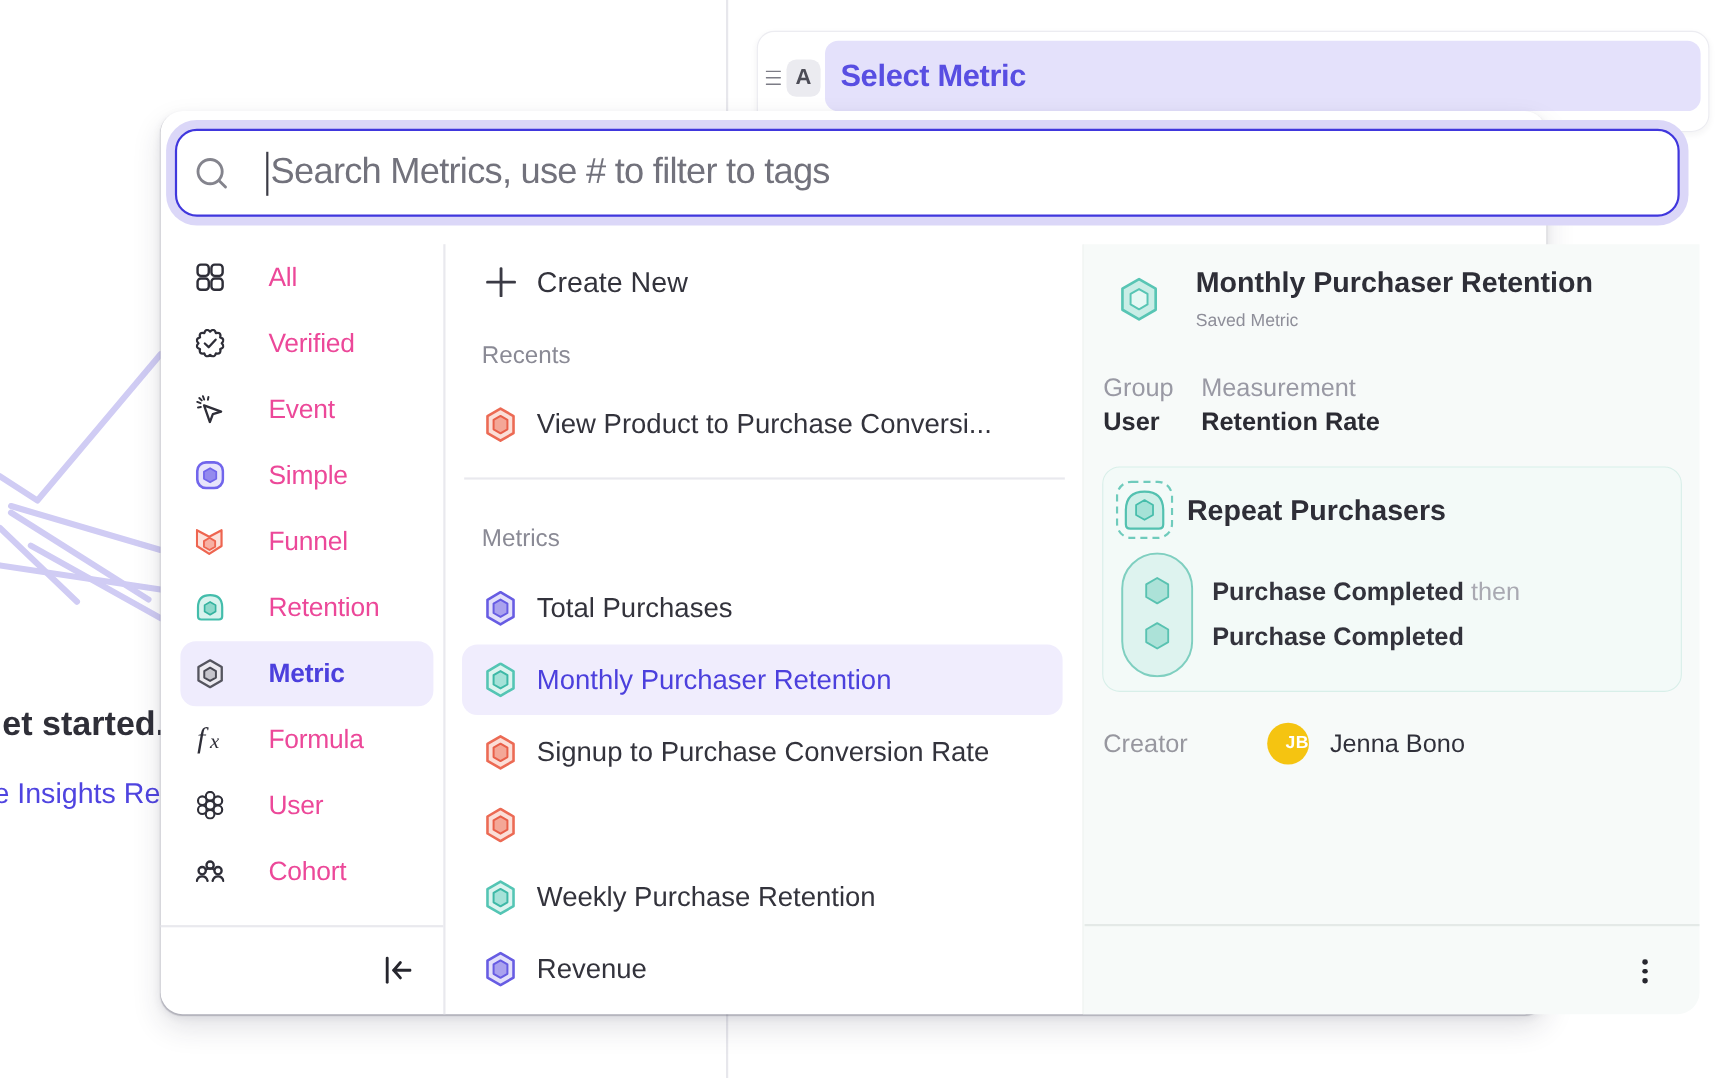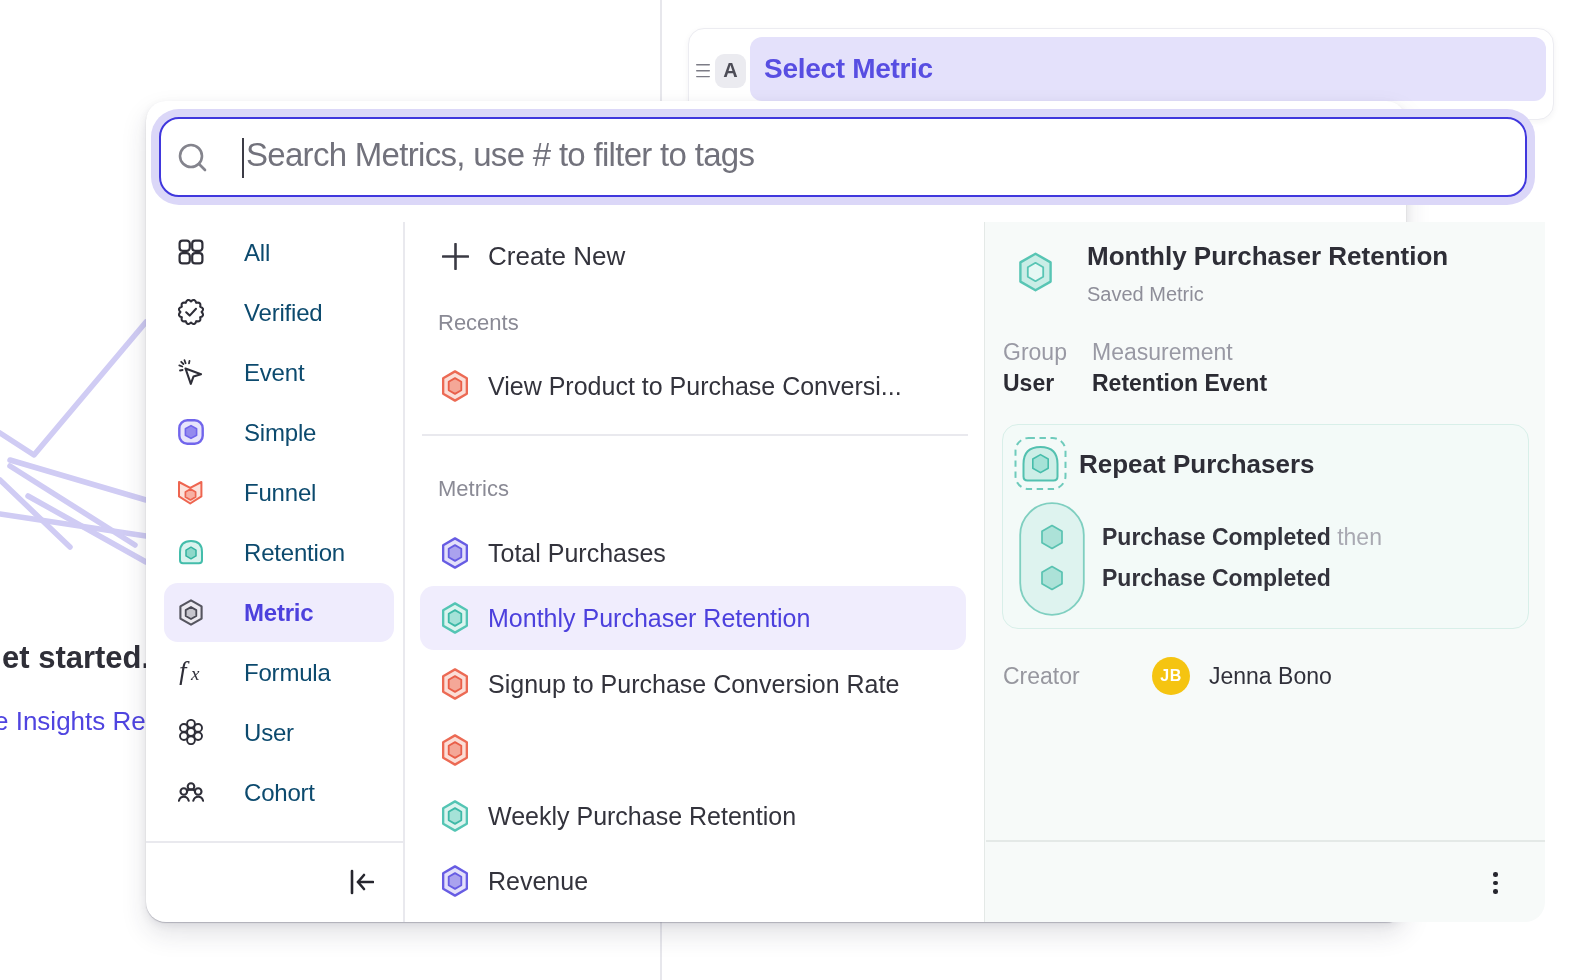"All" .slabel { color: #0c4a6e -> #ec4899 }
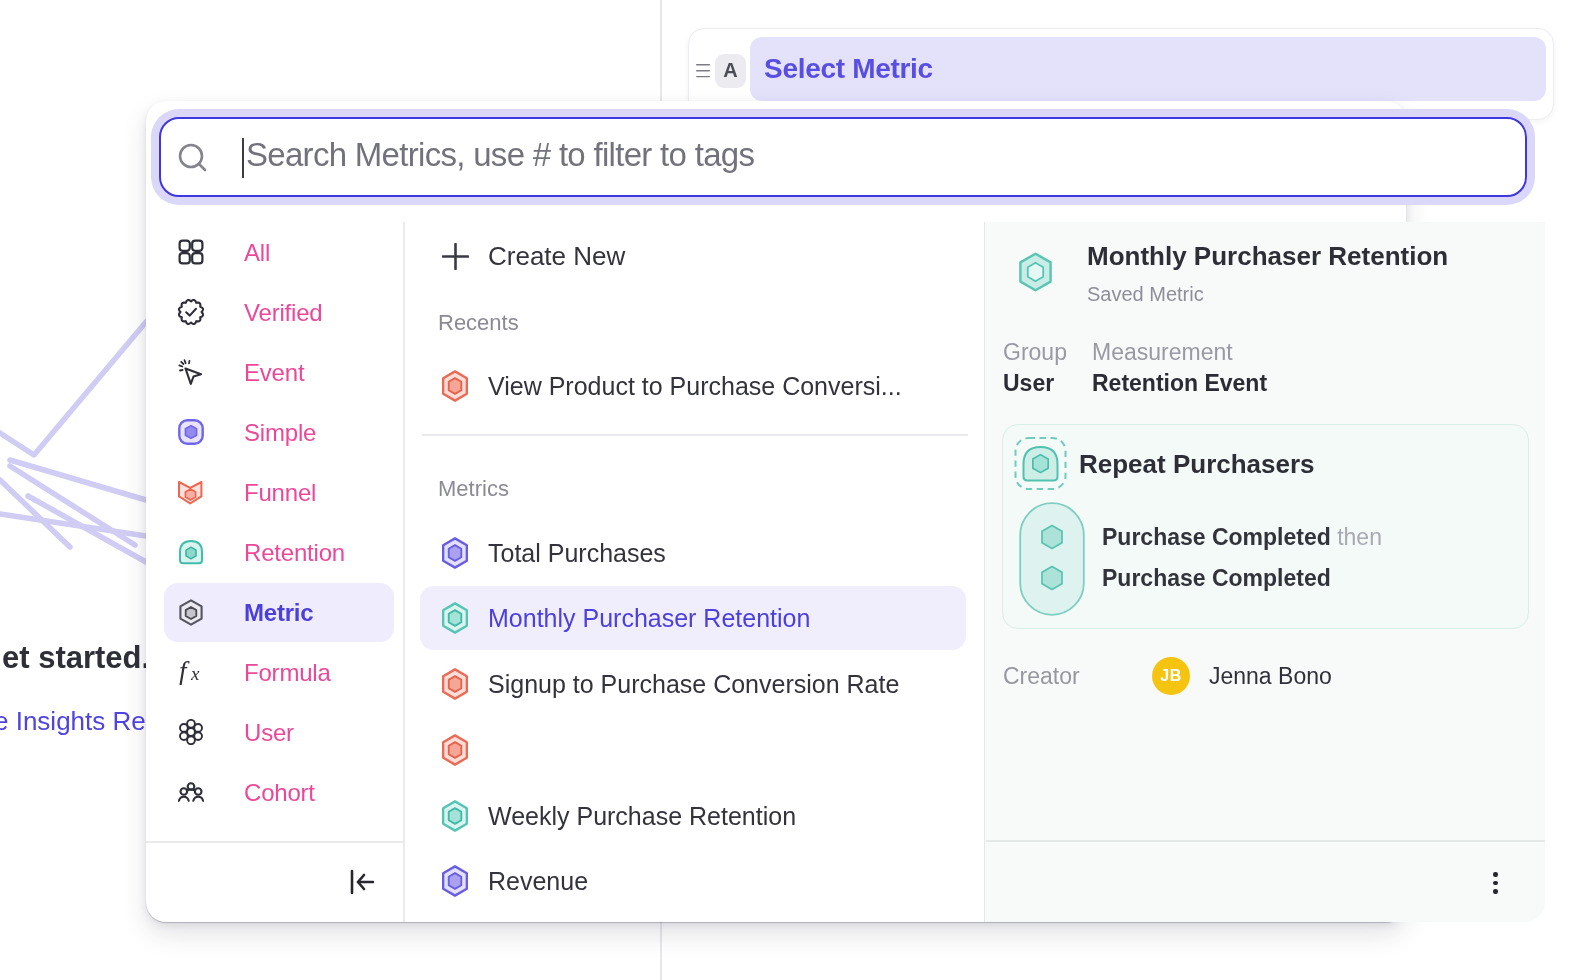"Saved Metric" .rp-sub { font-size: 20px -> 16px }
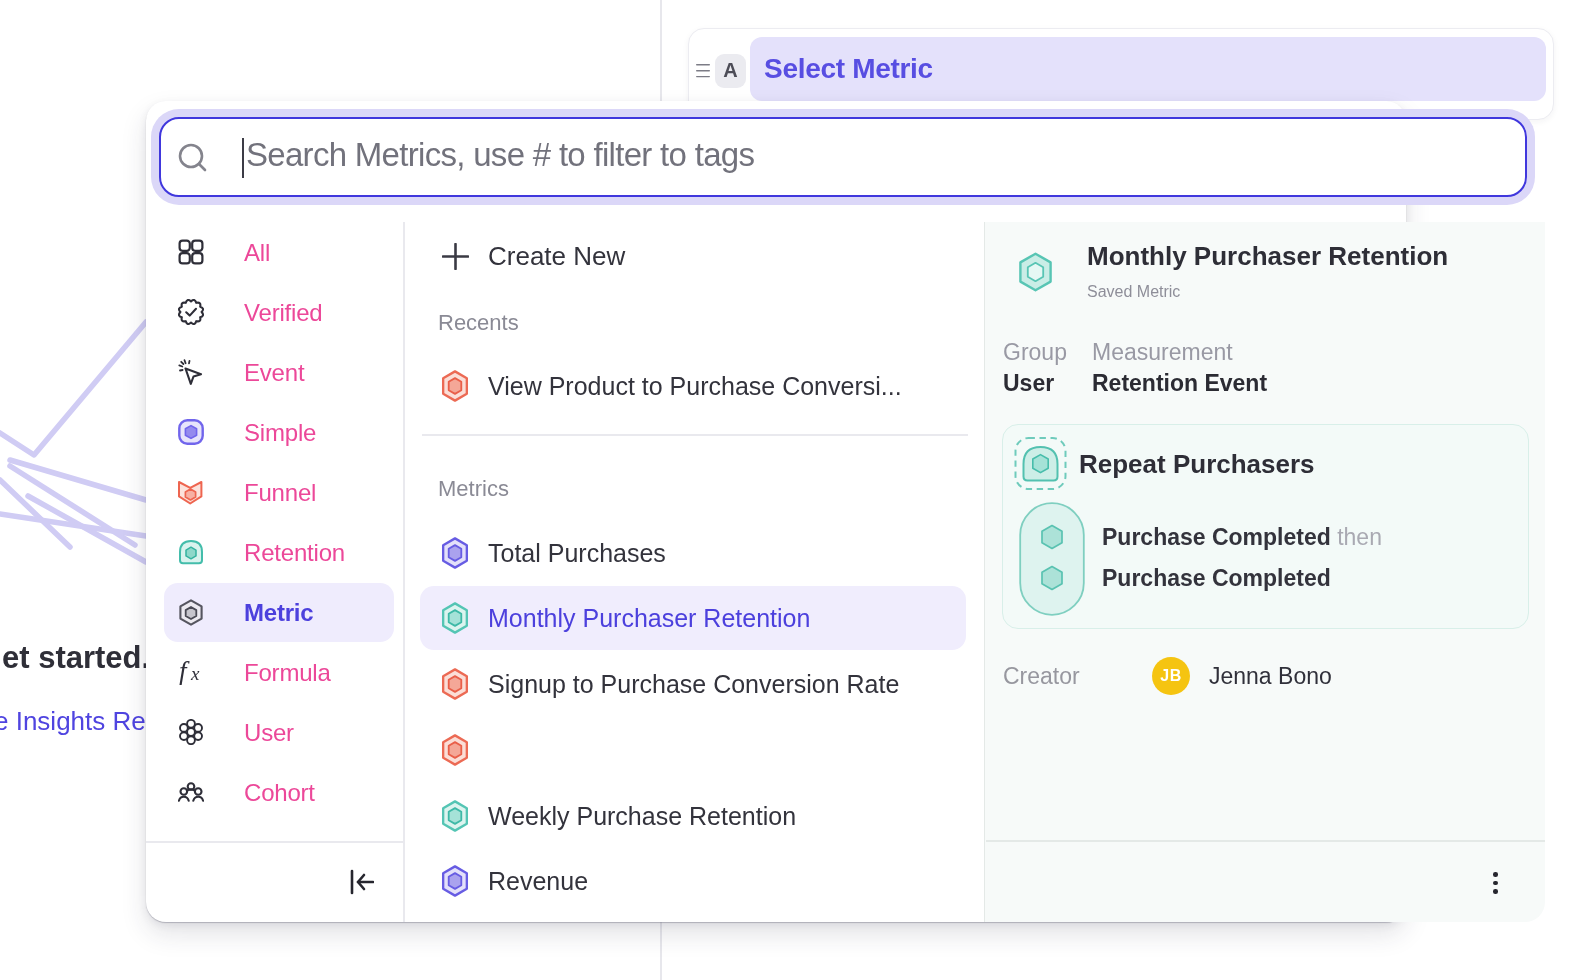"Retention Event" div.abs { text: Event -> Rate }
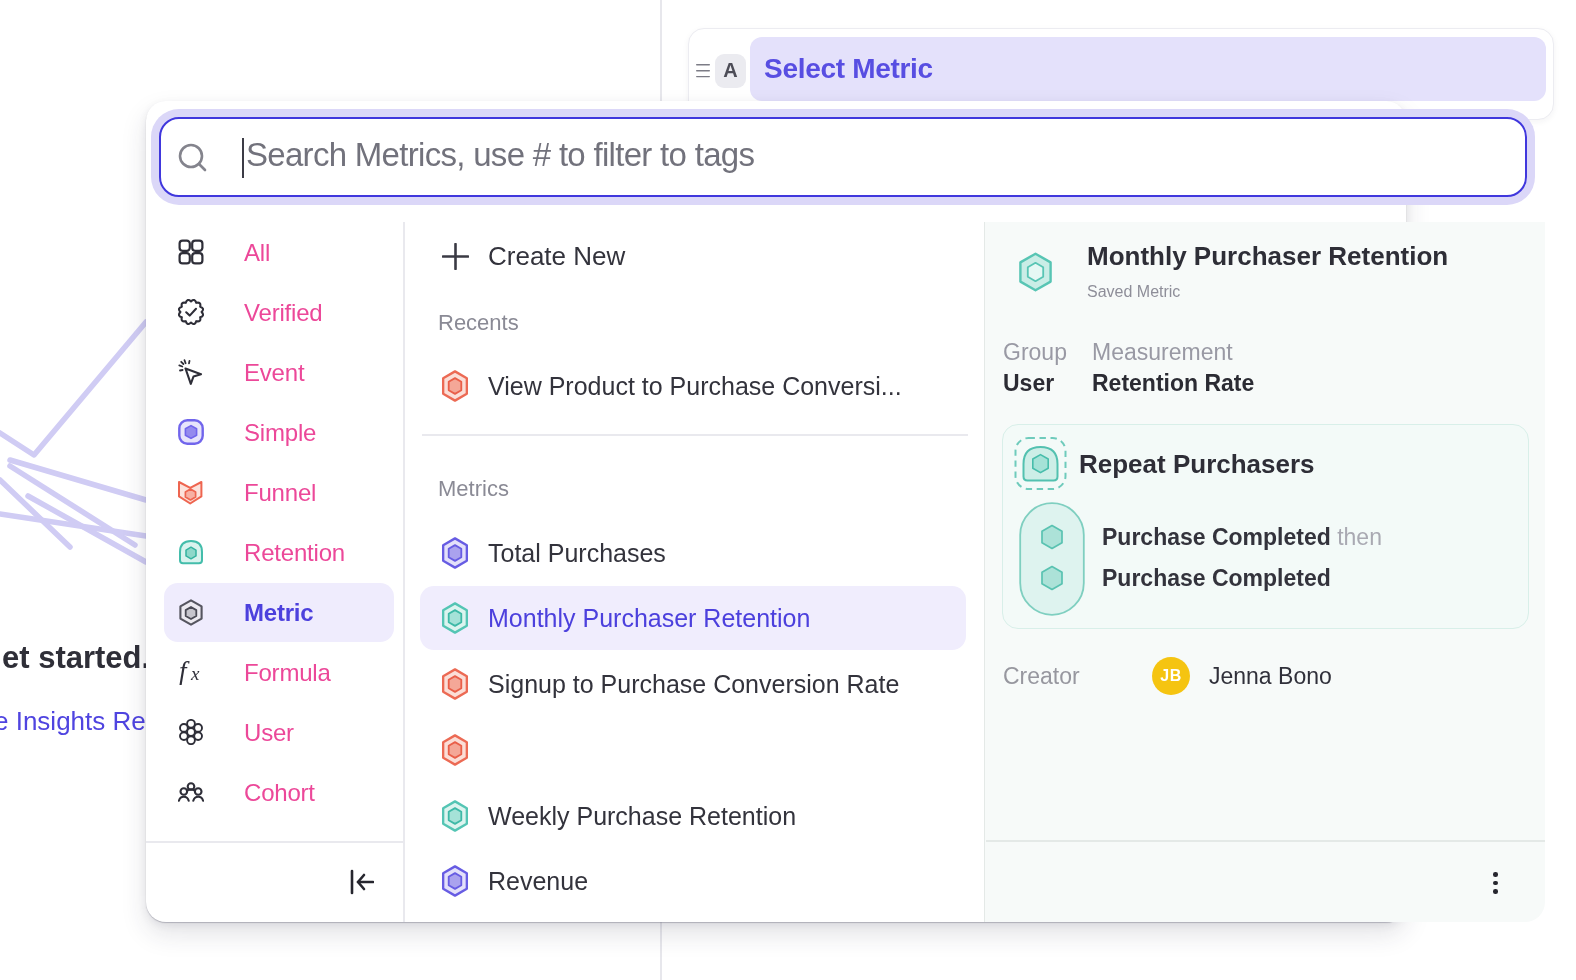"JB" #jb { text-align: center -> right }
